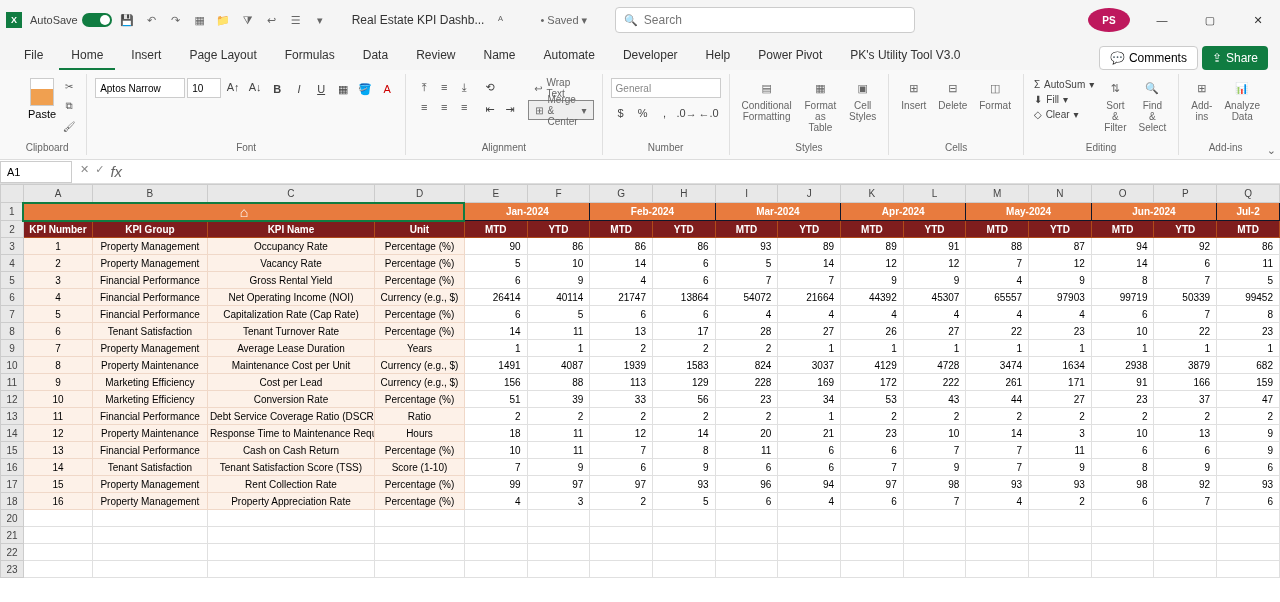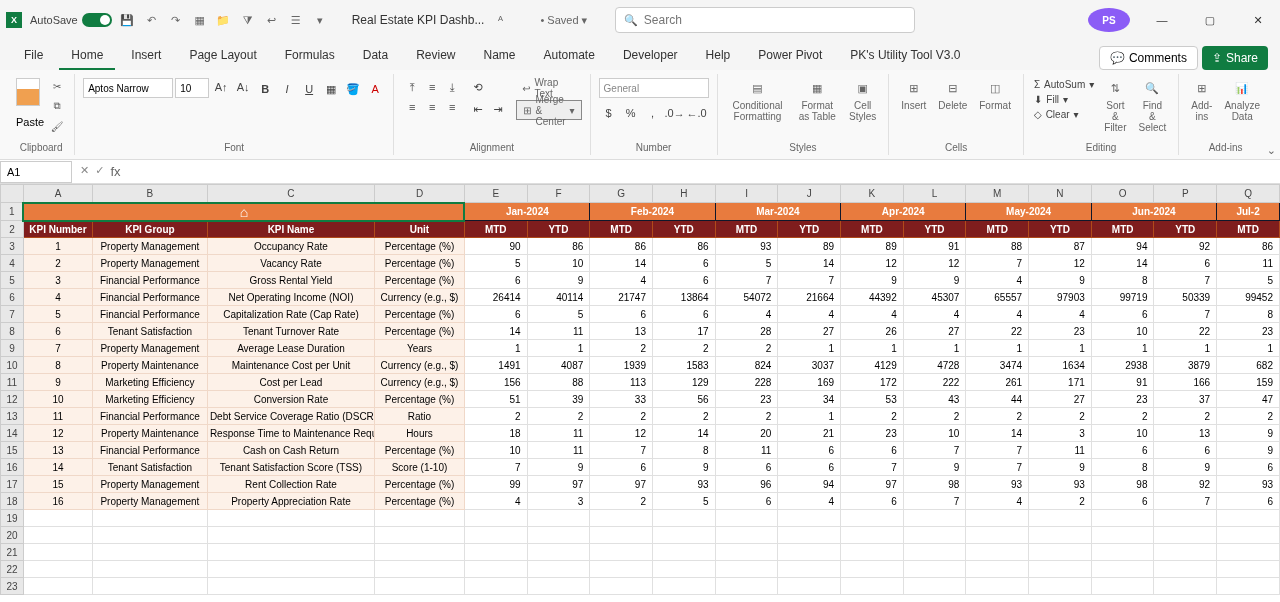"PS" .avatar { background: #8b5cf6 -> #be185d }
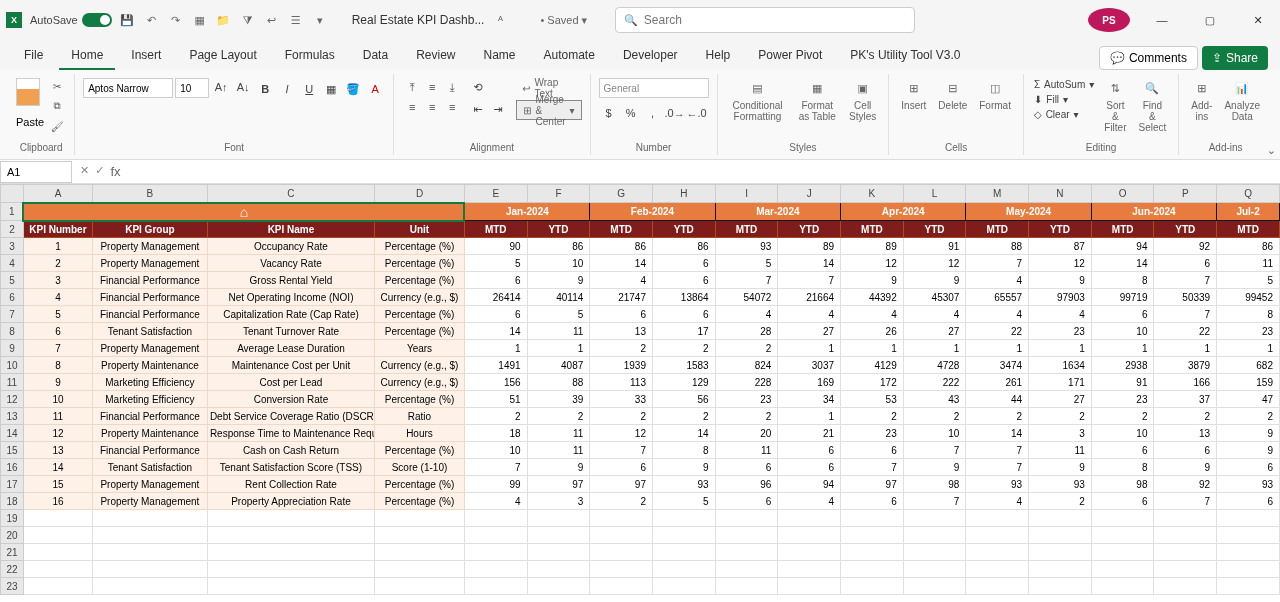"Paste" .paste-btn { align-items: flex-start -> center; gap: 10px -> 2px; margin-left: none -> 12px }
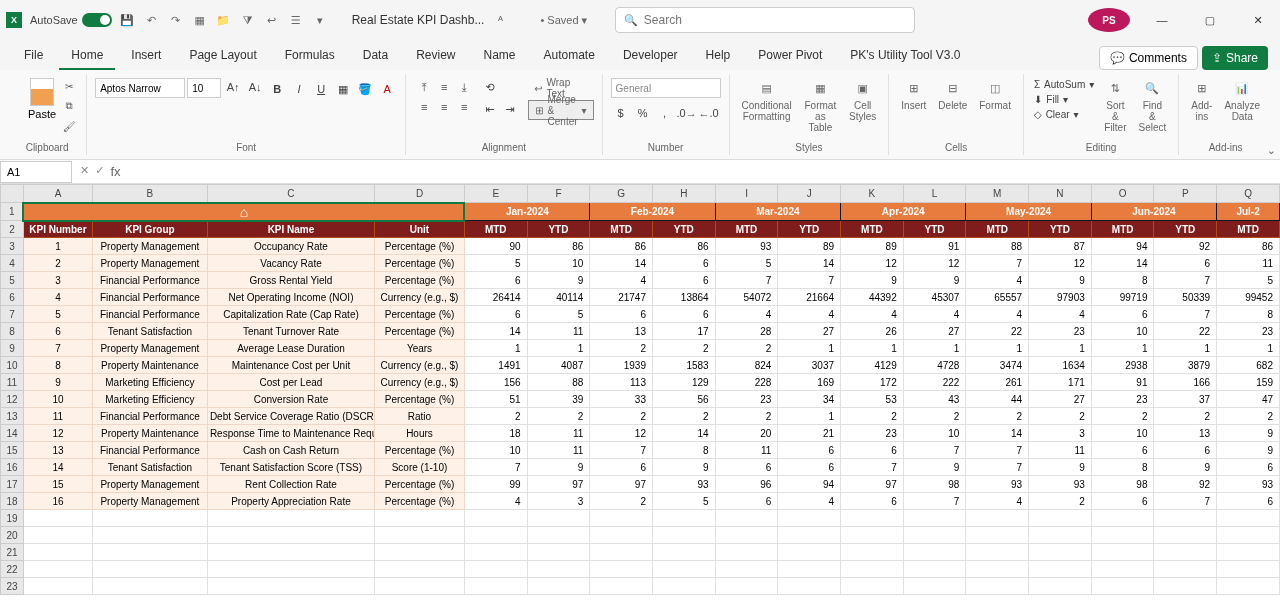"fx" .fx-label { font-size: 13px -> 15px; font-style: none -> italic }
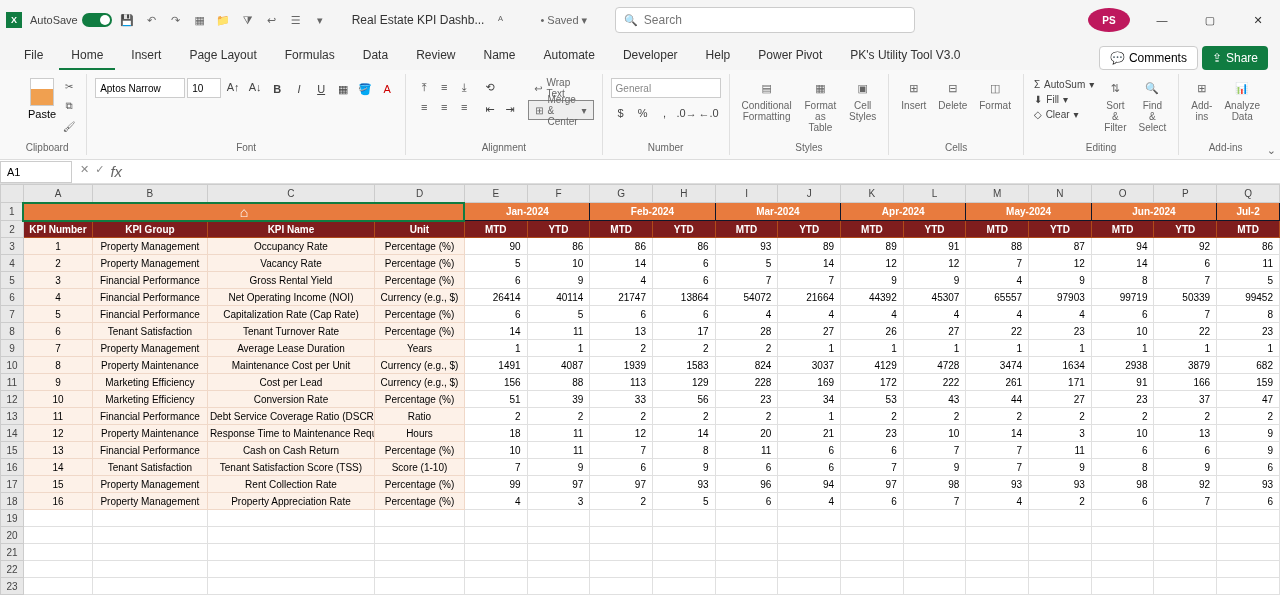"19" tr { html: <tr> <td>19</td> <td></td> <td></td> <td></td> <td></td> <td></td> <td></td> <td></td> <td></td> <td></td> <td></td> <td></td> <td></td> <td></td> <td></td> <td></td> <td></td> <td></td> </tr> -> none }
